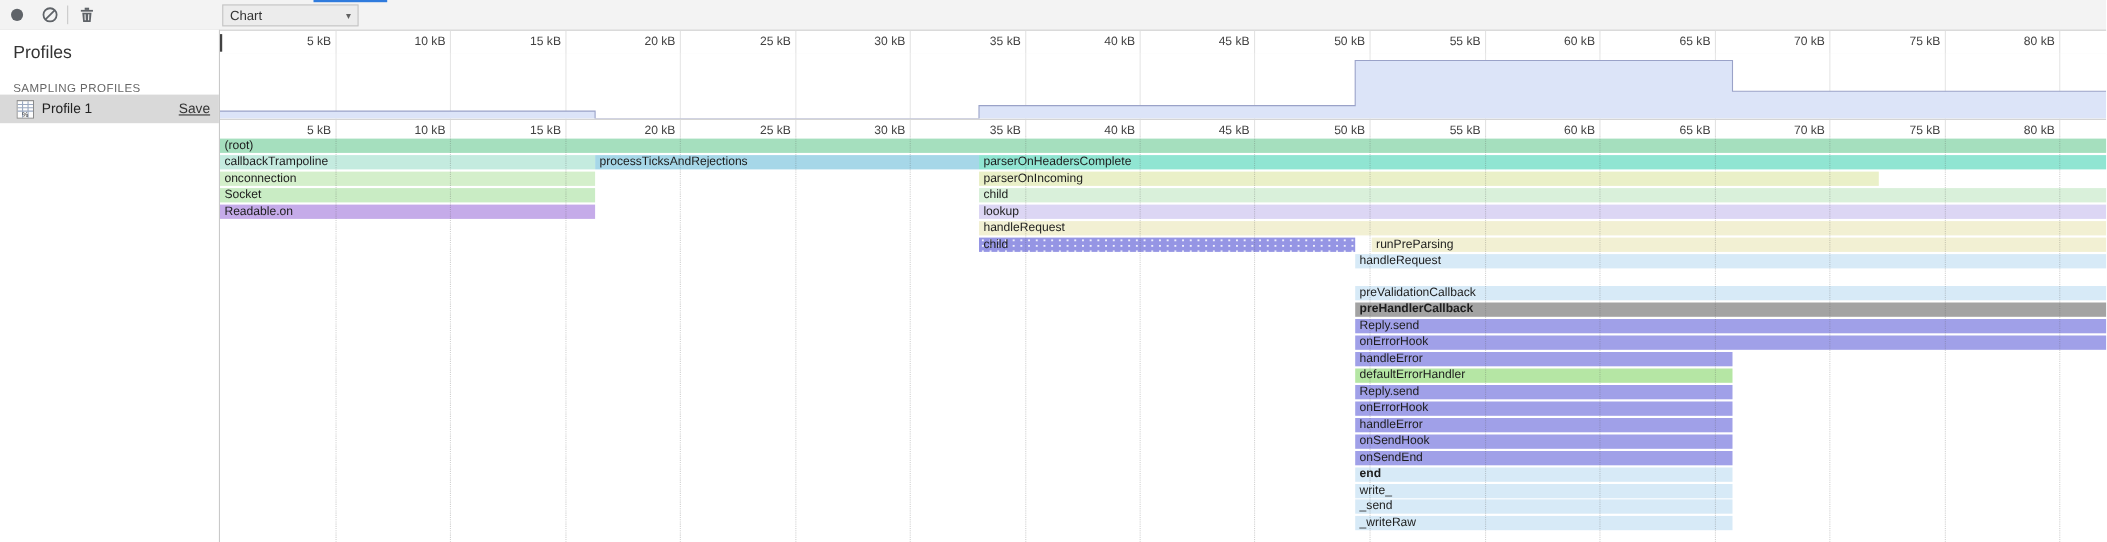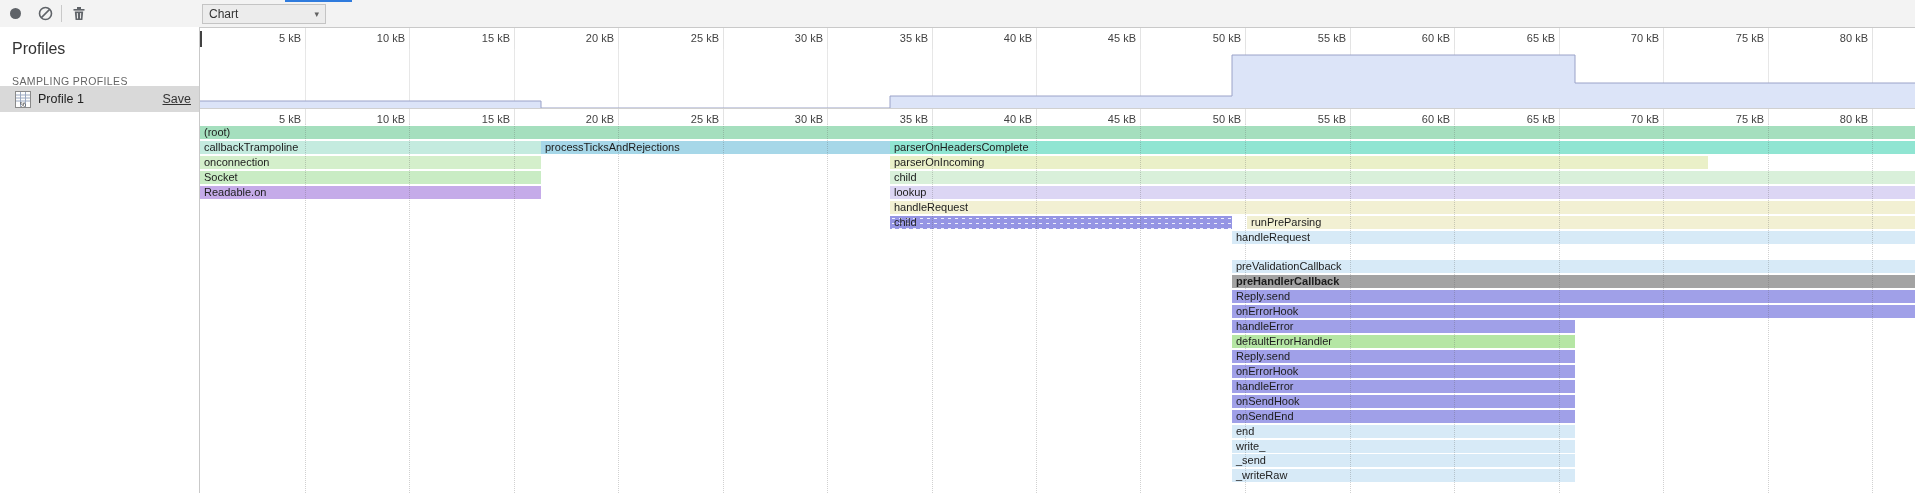"end" div.bar { font-weight: none -> bold }
